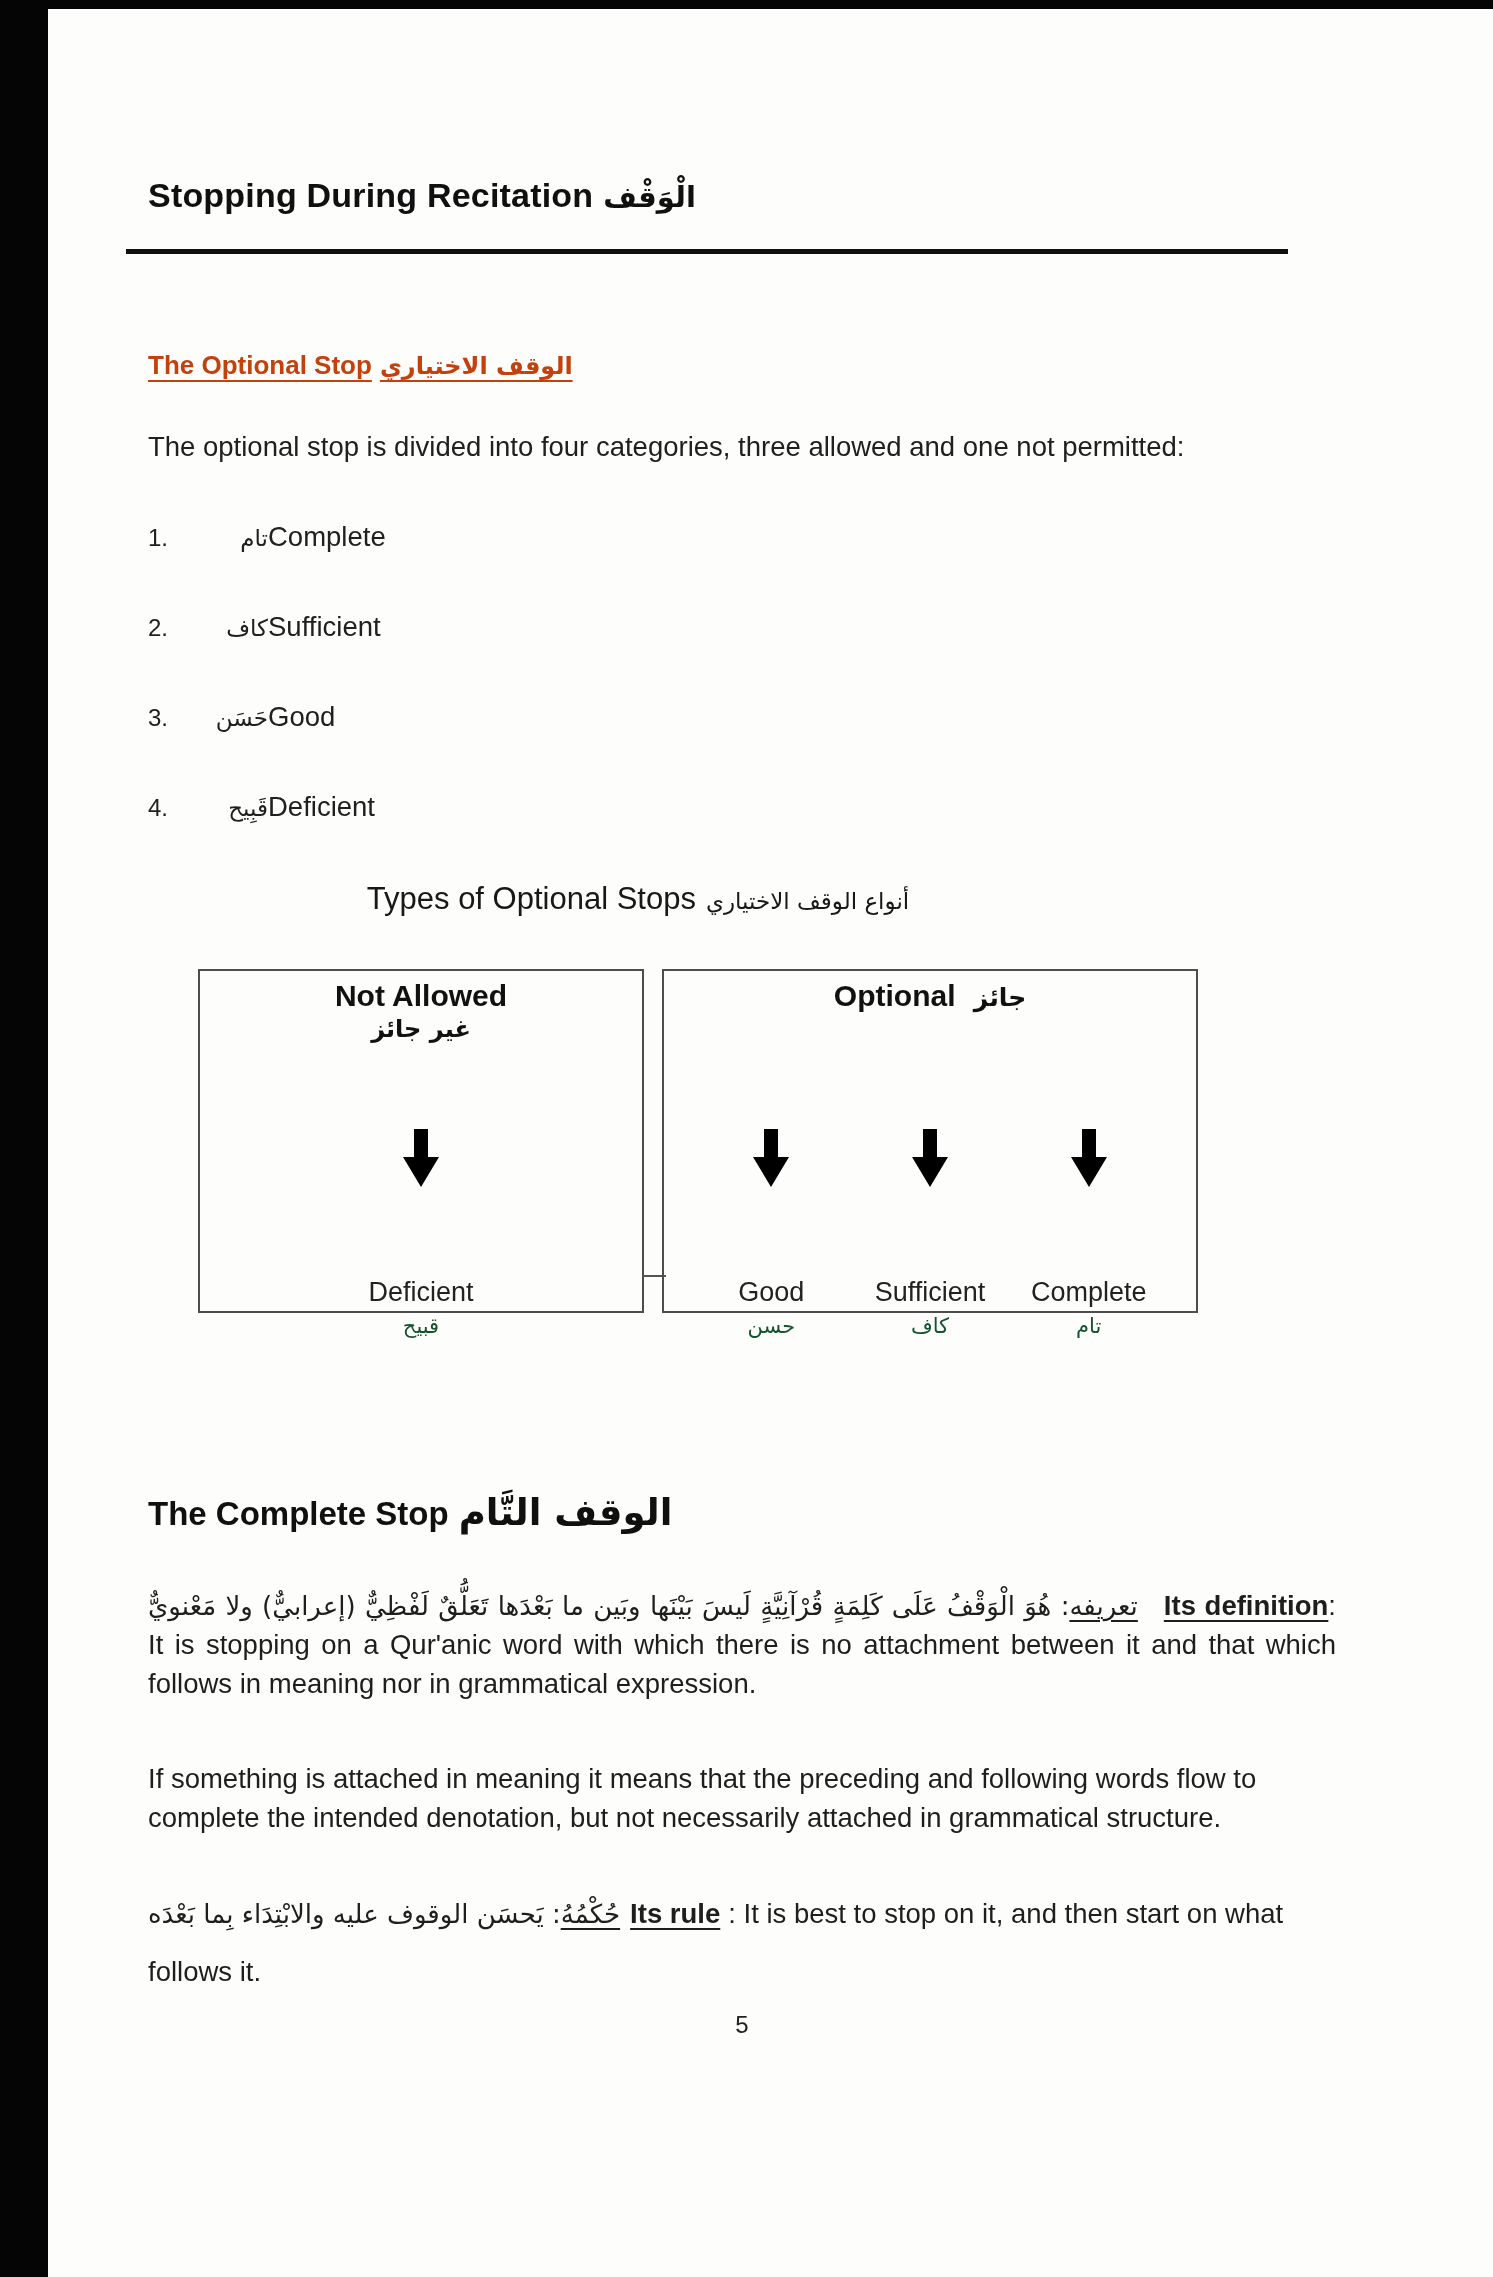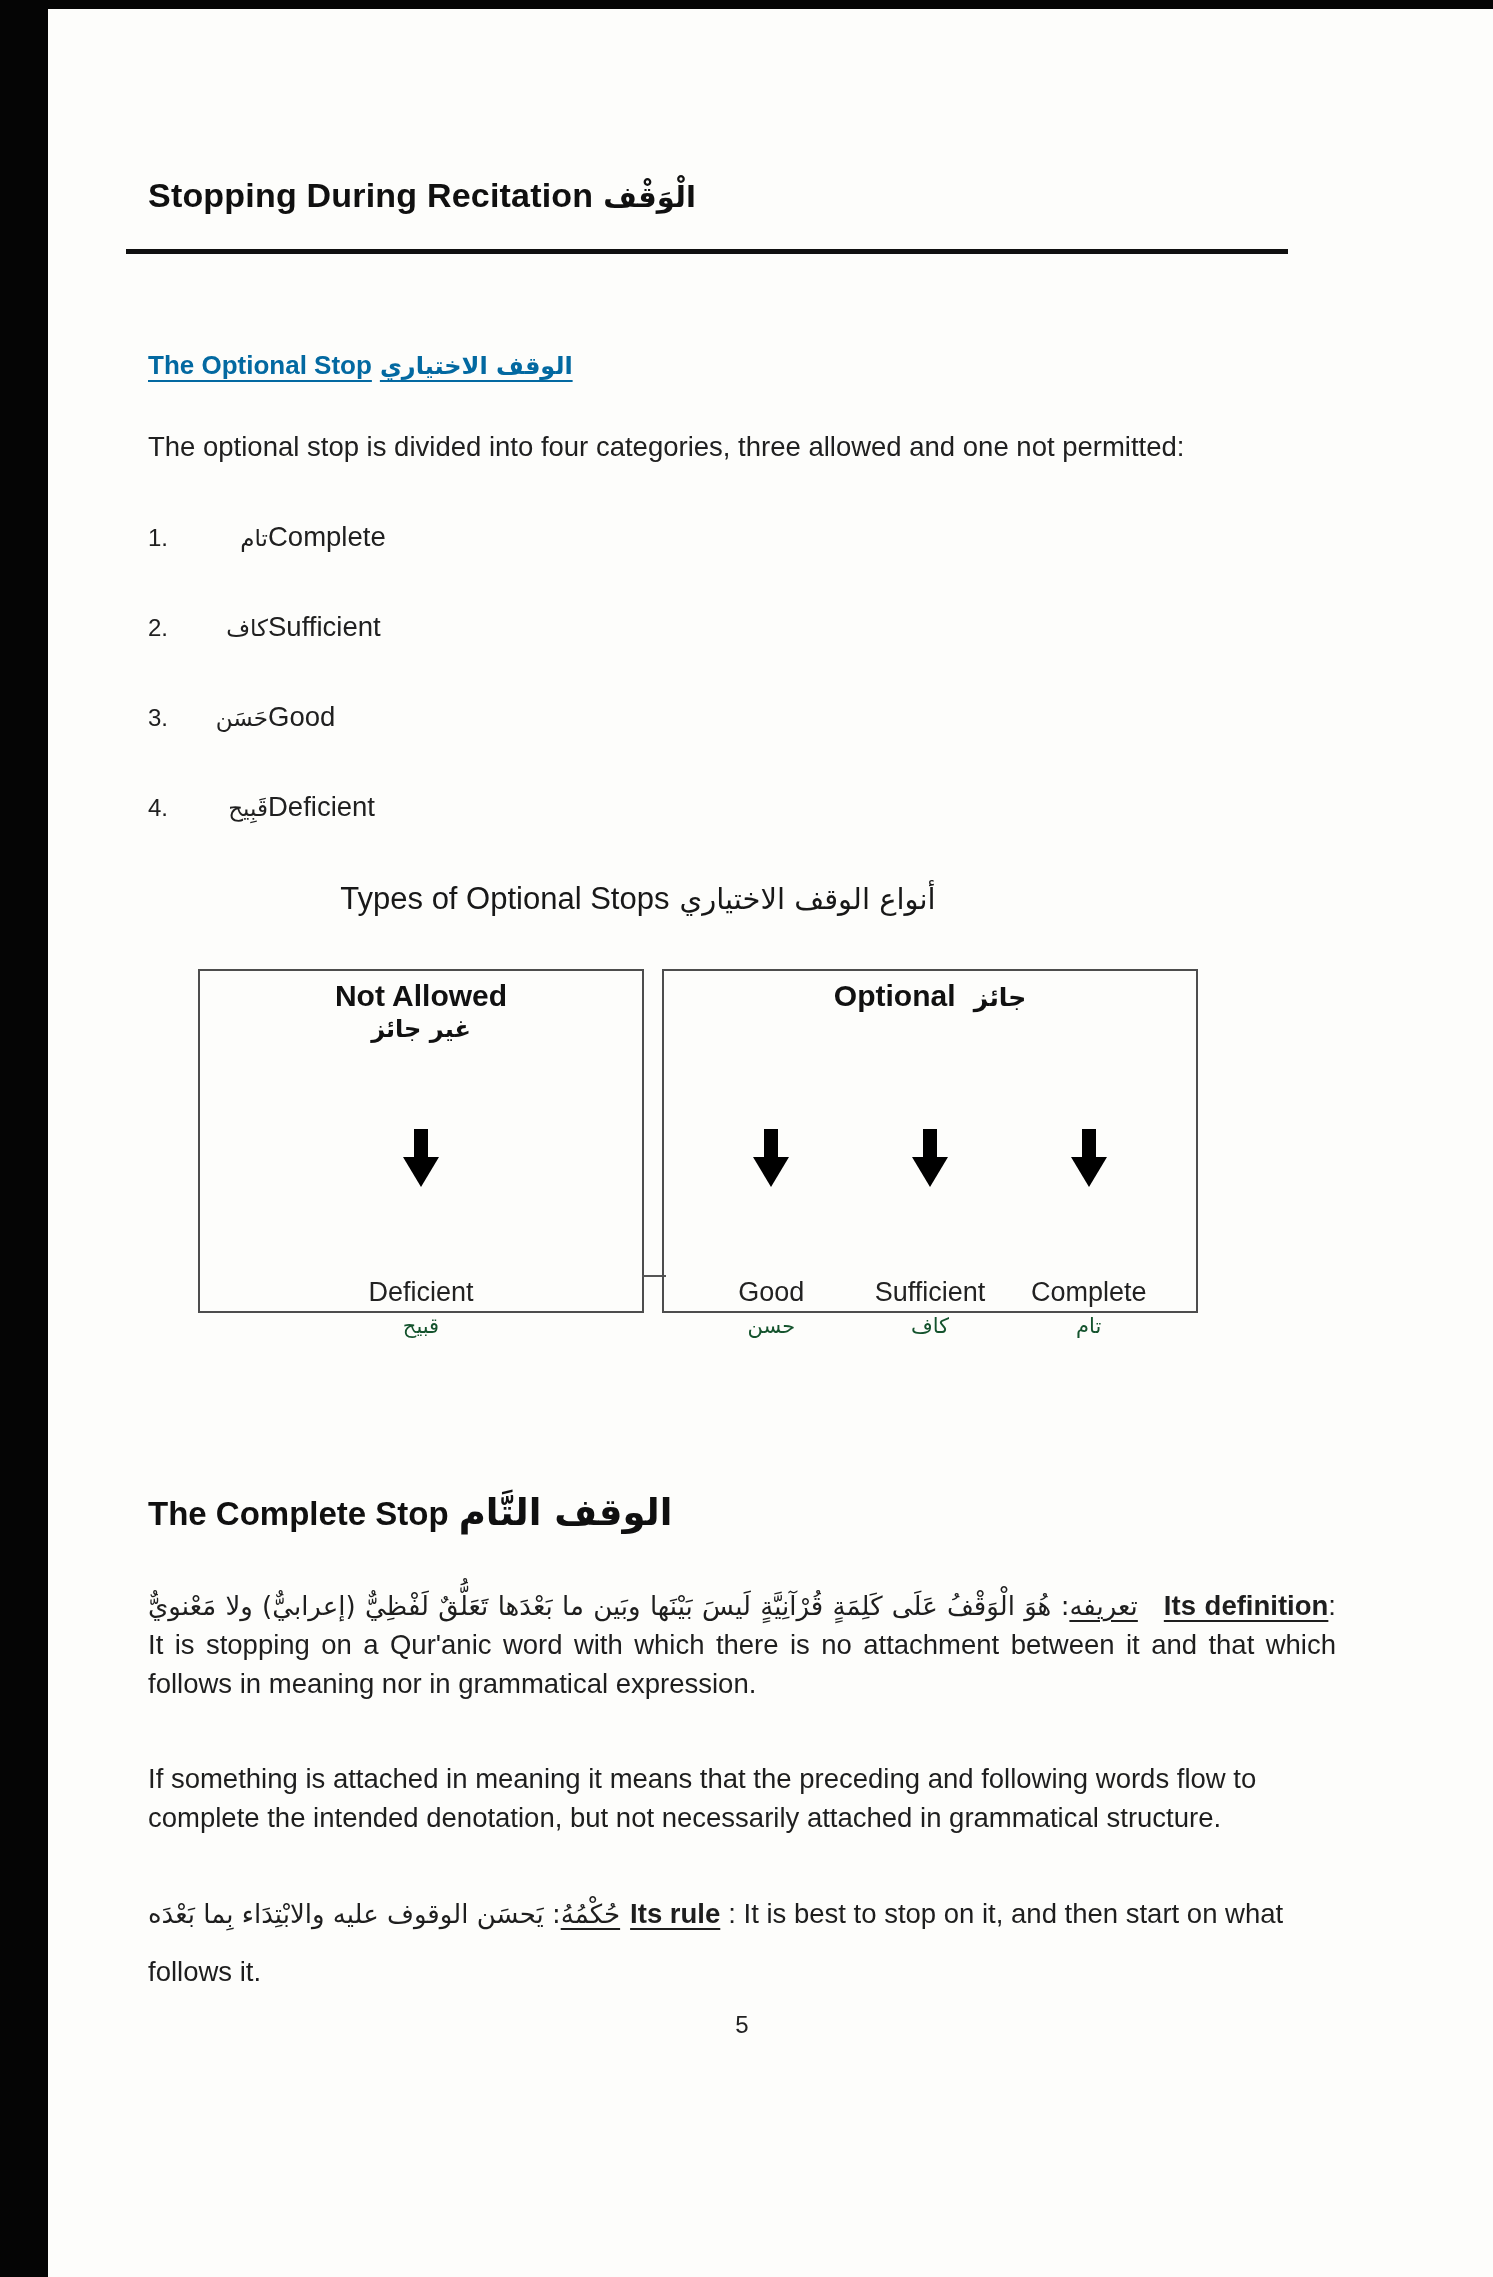"The Optional Stop الوقف الاختياري" .sec-heading { color: #0369a1 -> #c2410c }
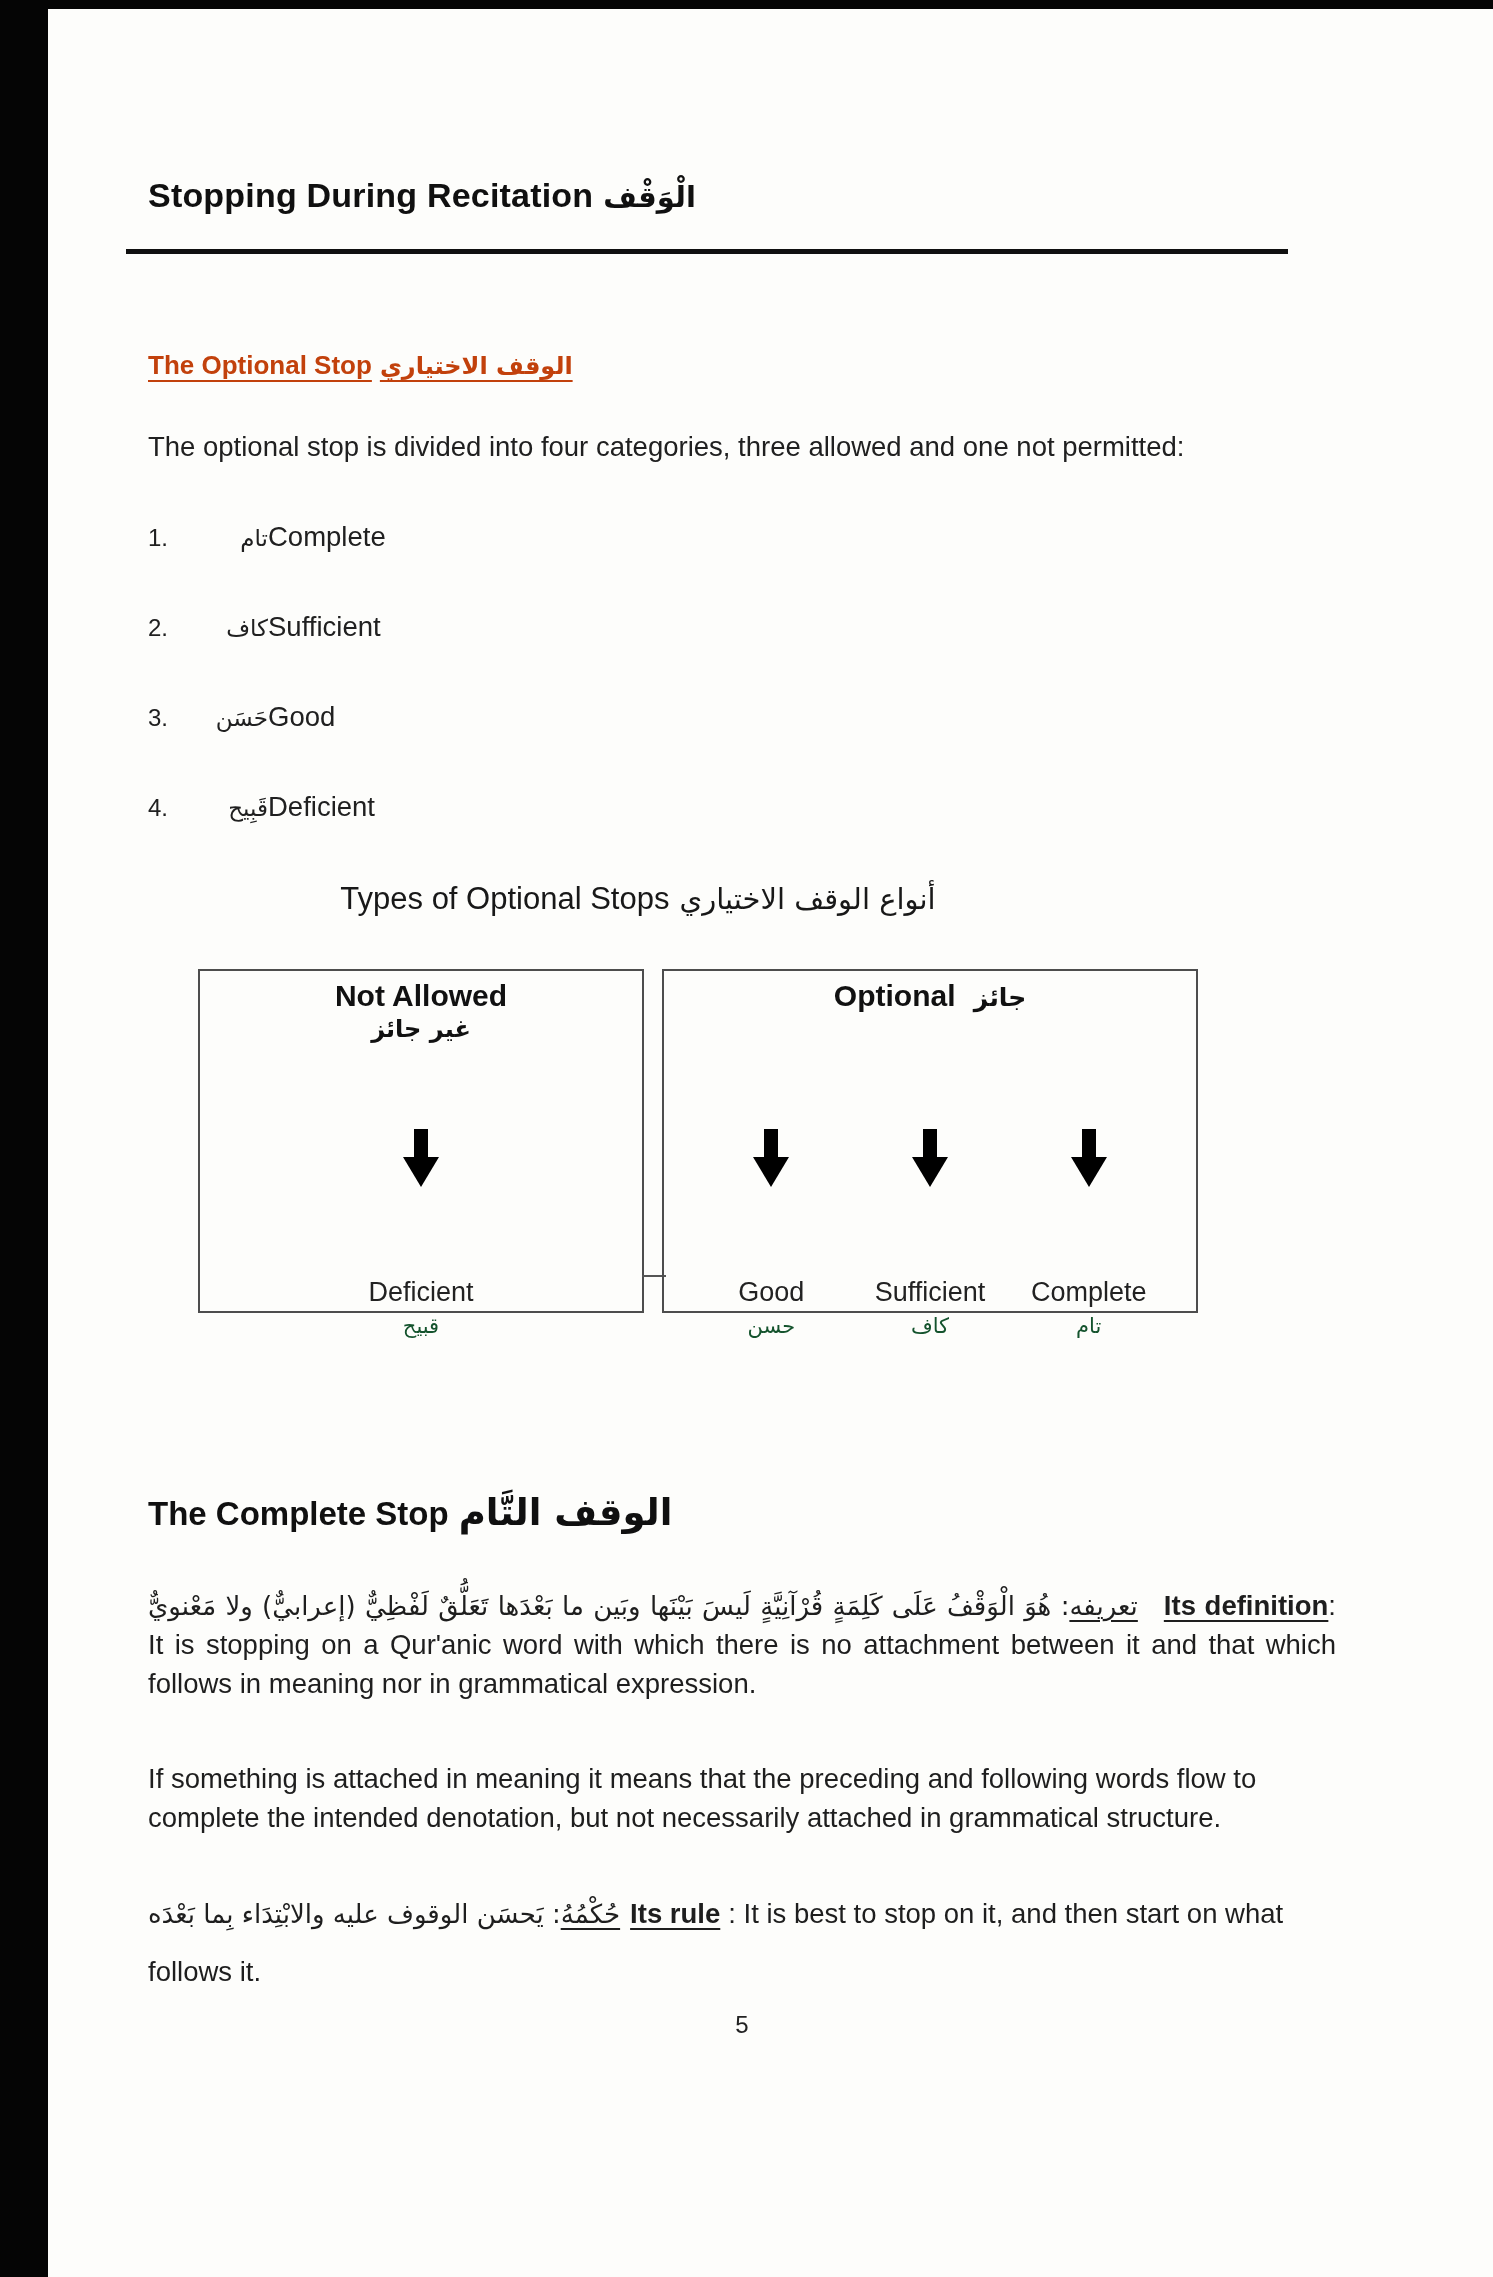"أنواع الوقف الاختياري" .diagram-title .ar { font-size: 29px -> 23px }
